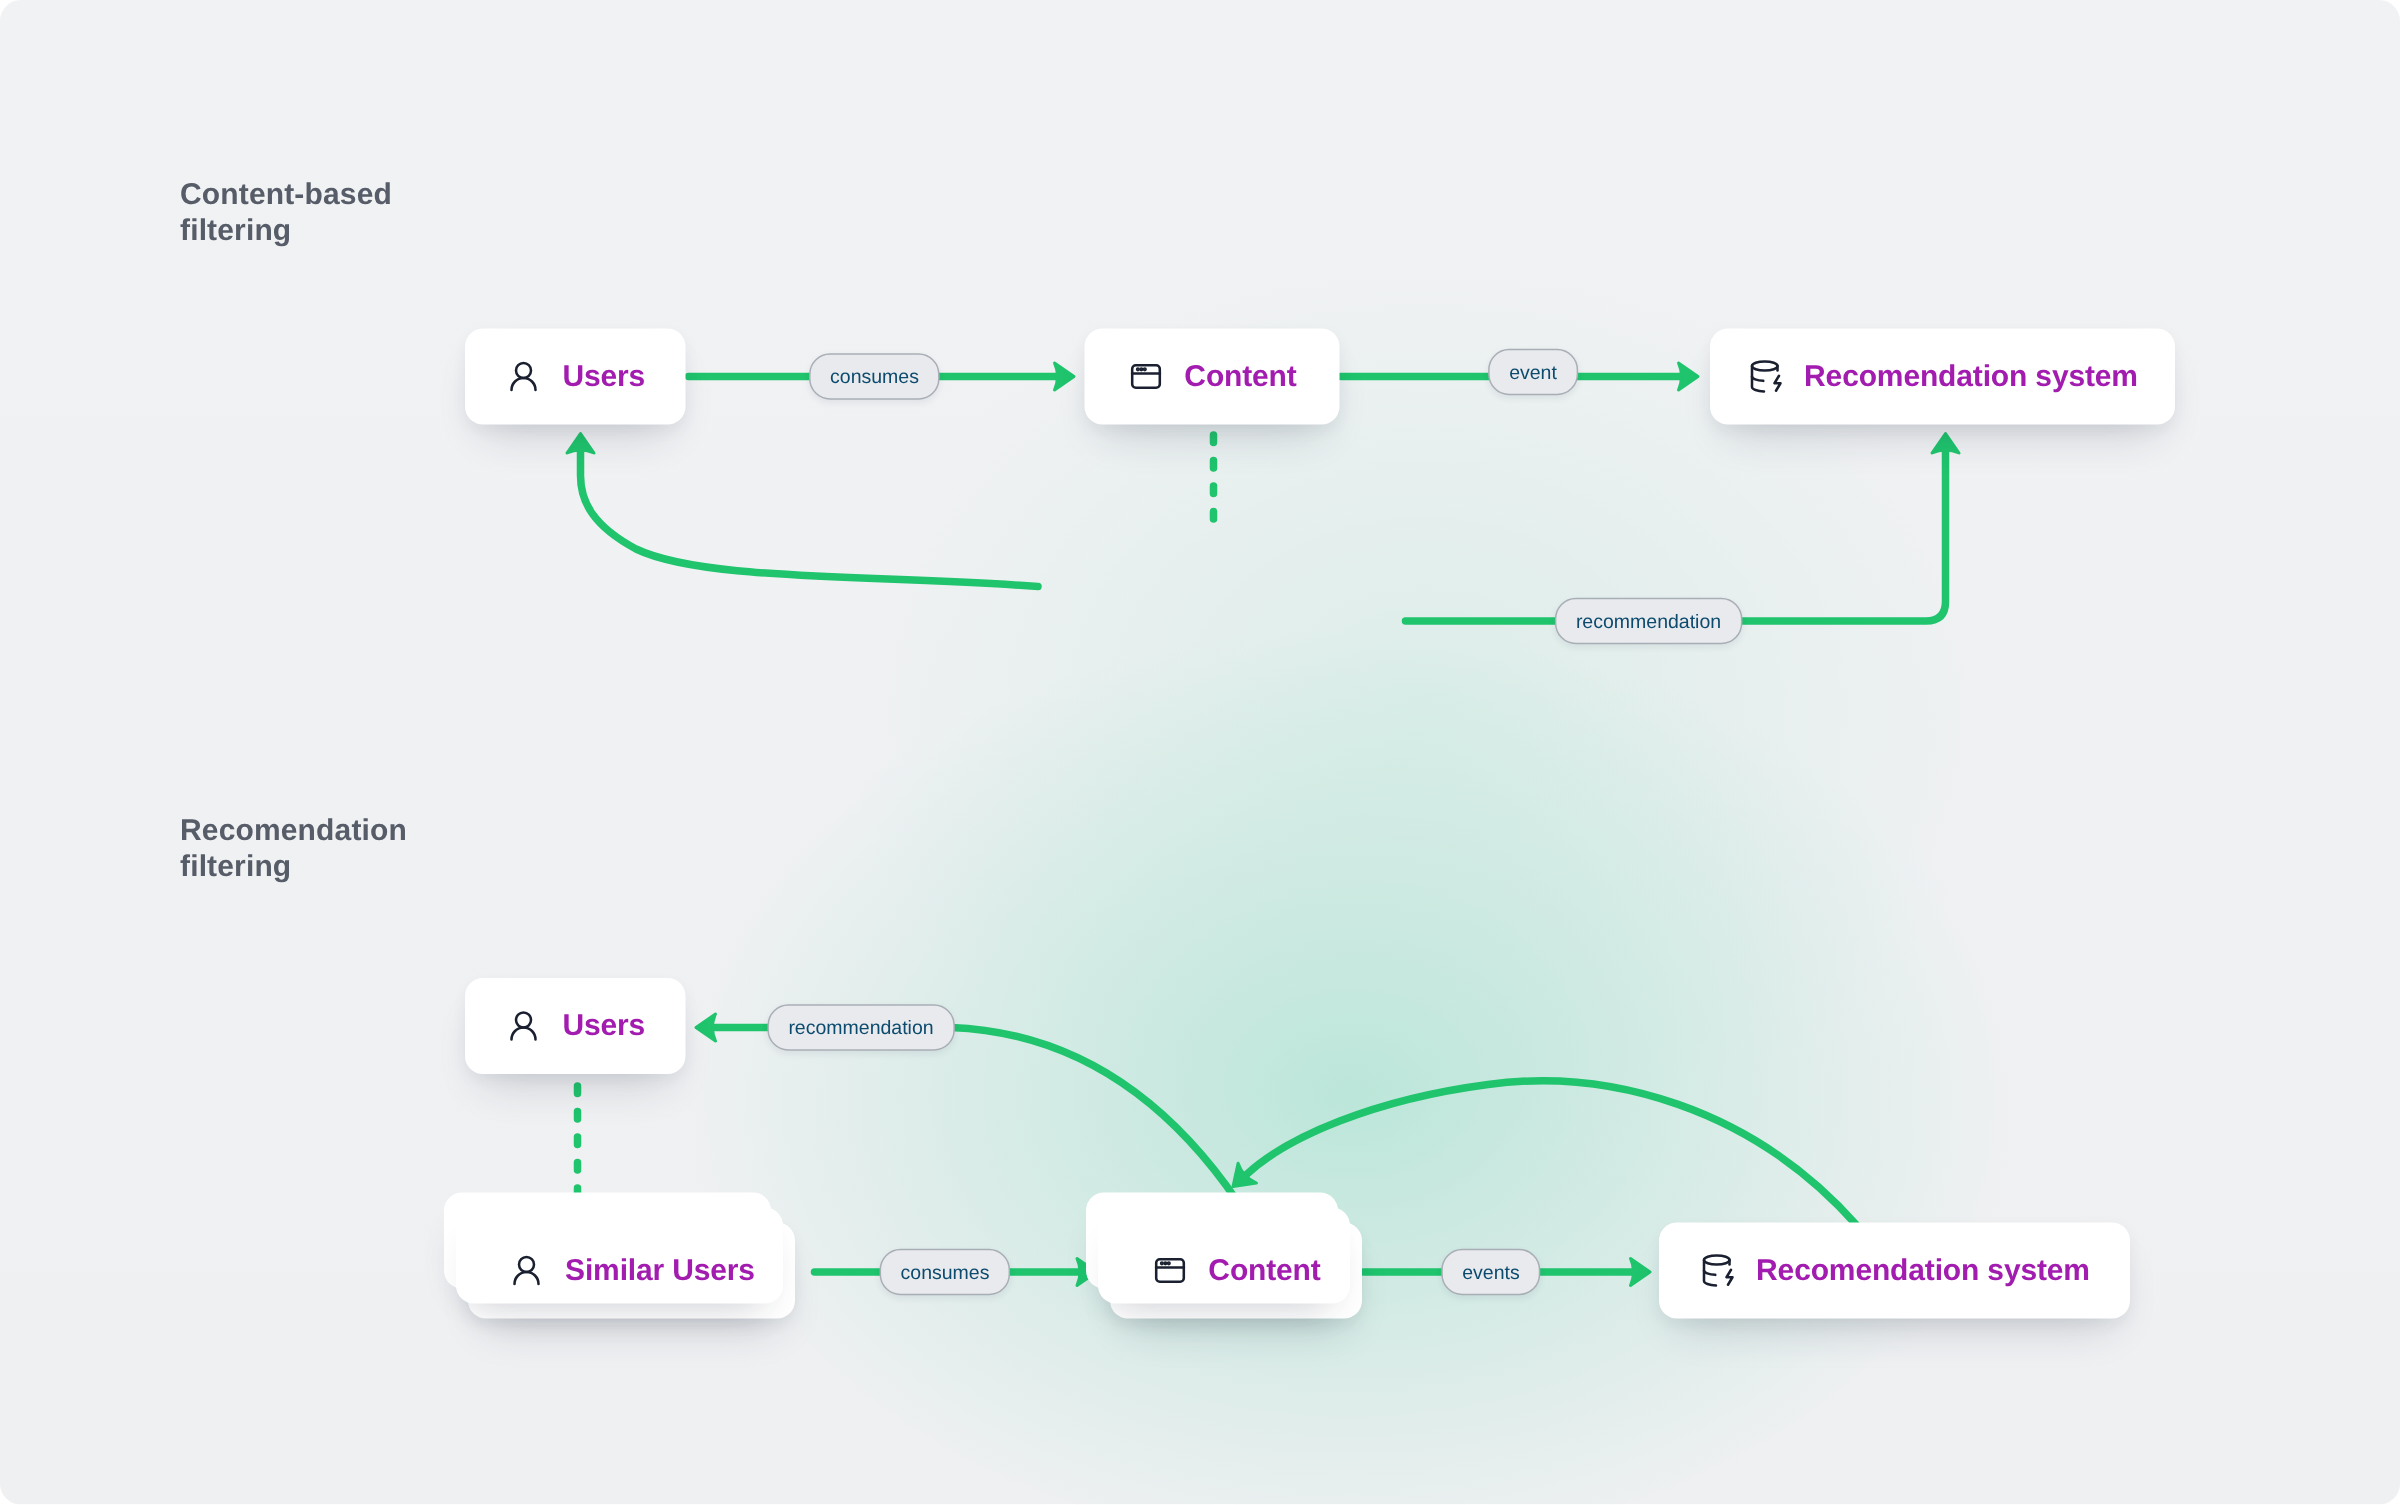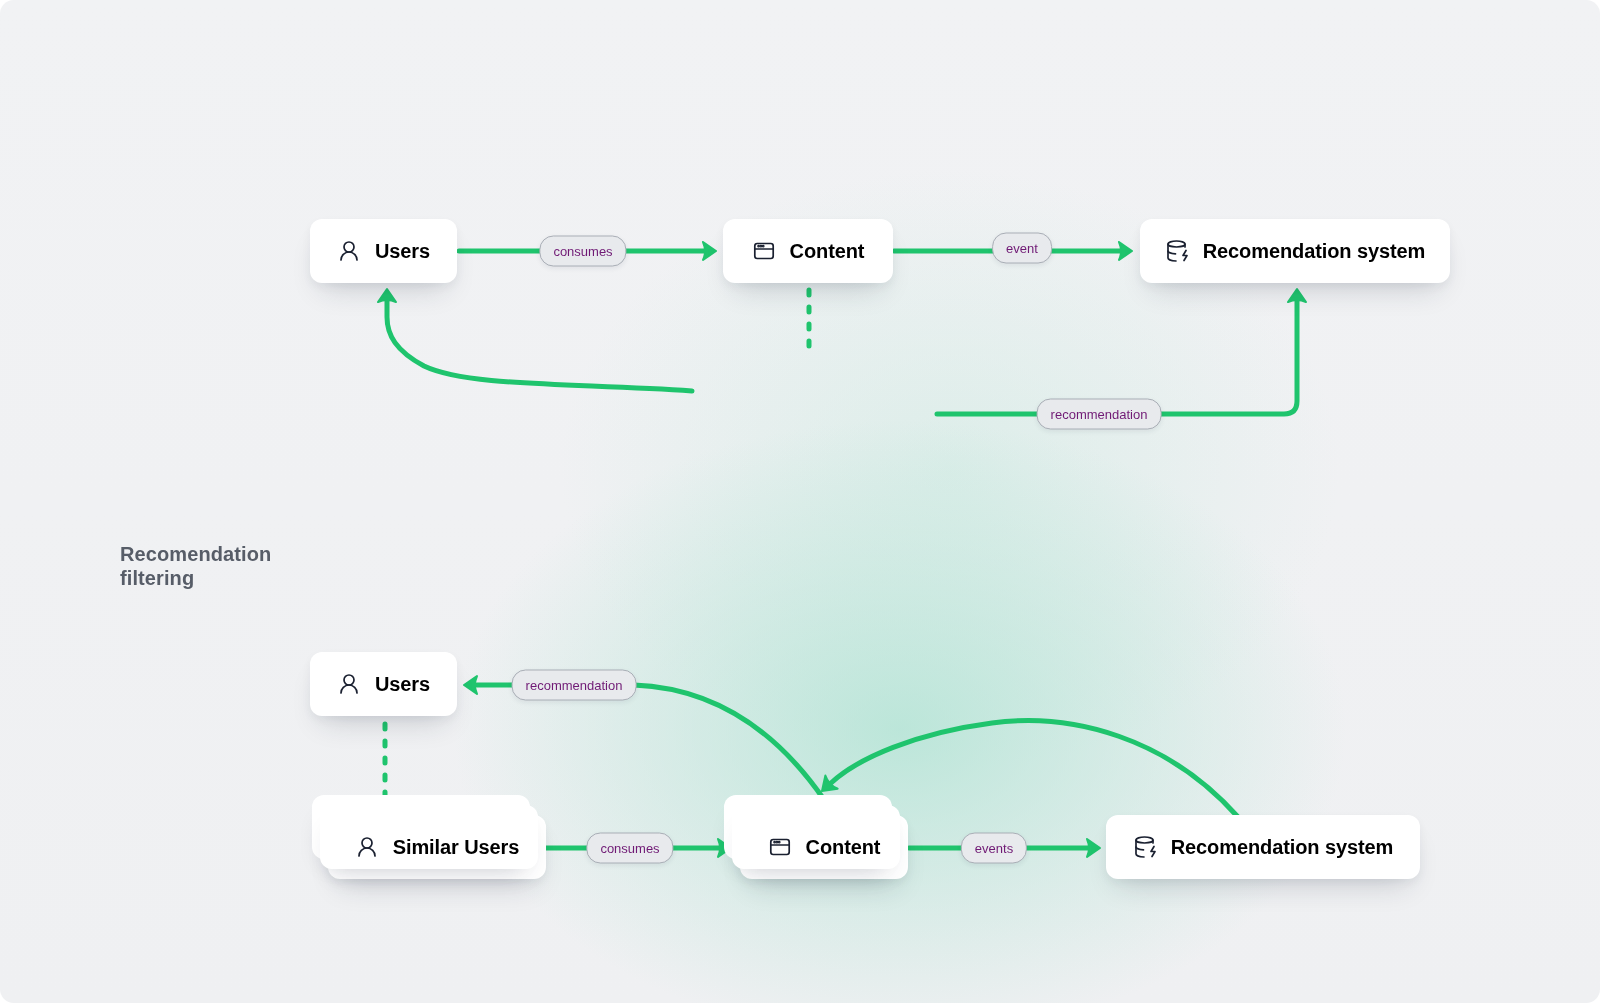"Content-based filtering" div.section-title { html: none -> <div>Content-based filtering</div> }
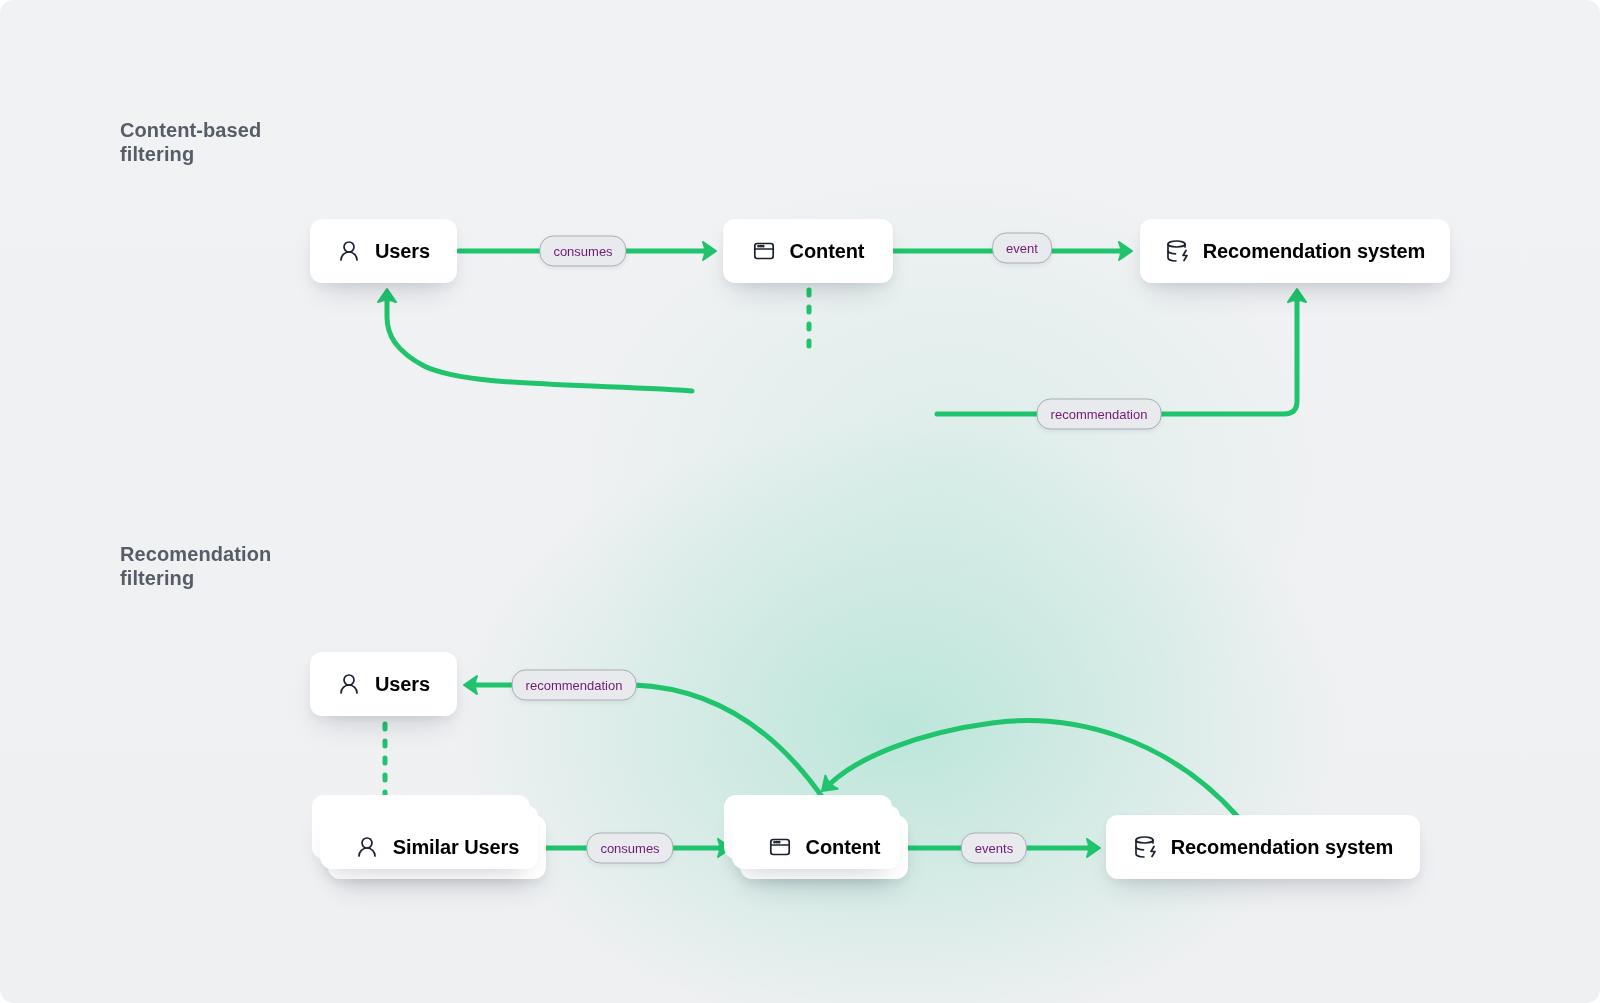"Users" .card { color: #000000 -> #a21caf }
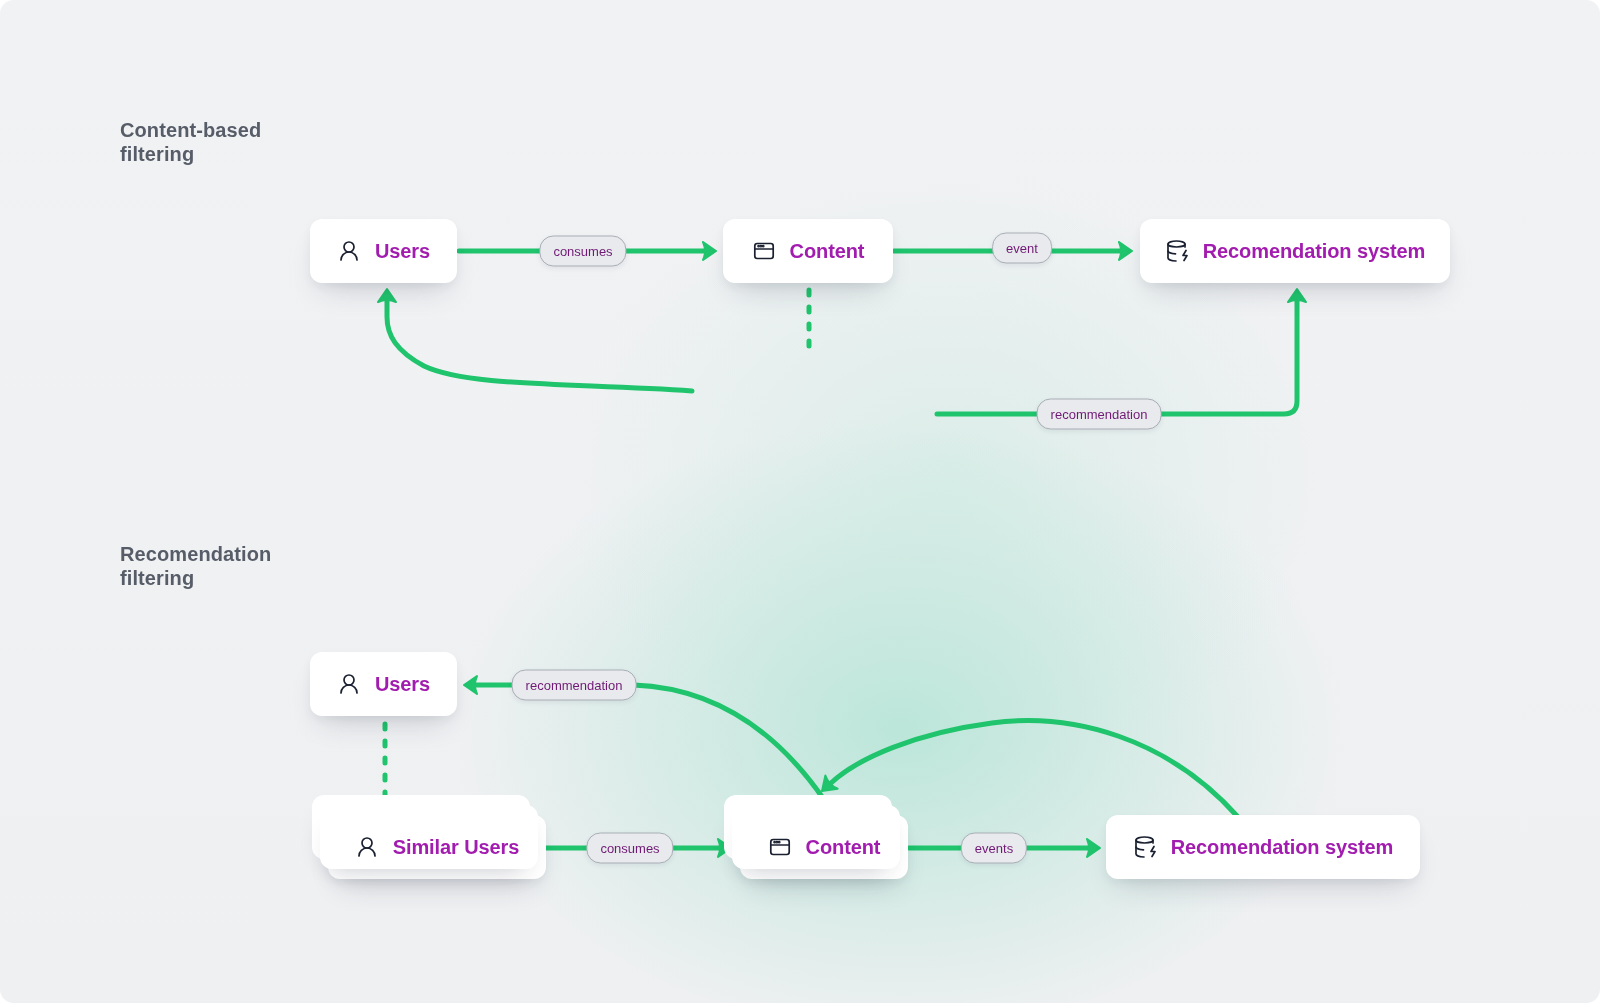"consumes" .chip { color: #701a75 -> #0c4a6e }
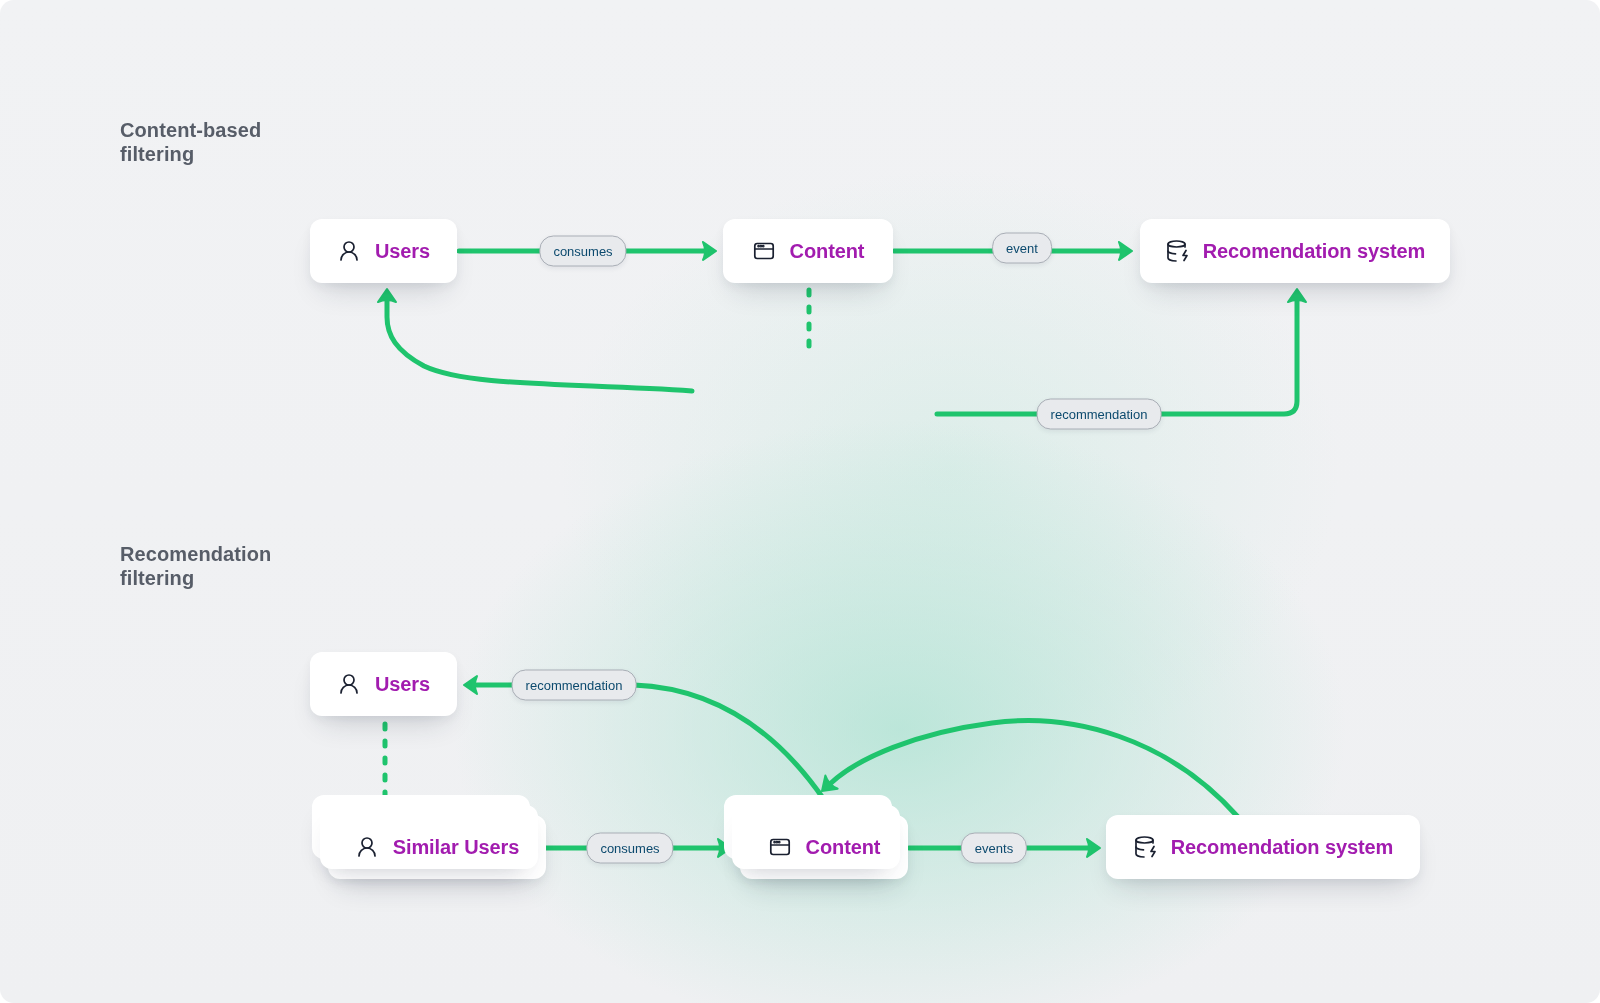"Similar Users" div.card { left: 328px -> 312px }
